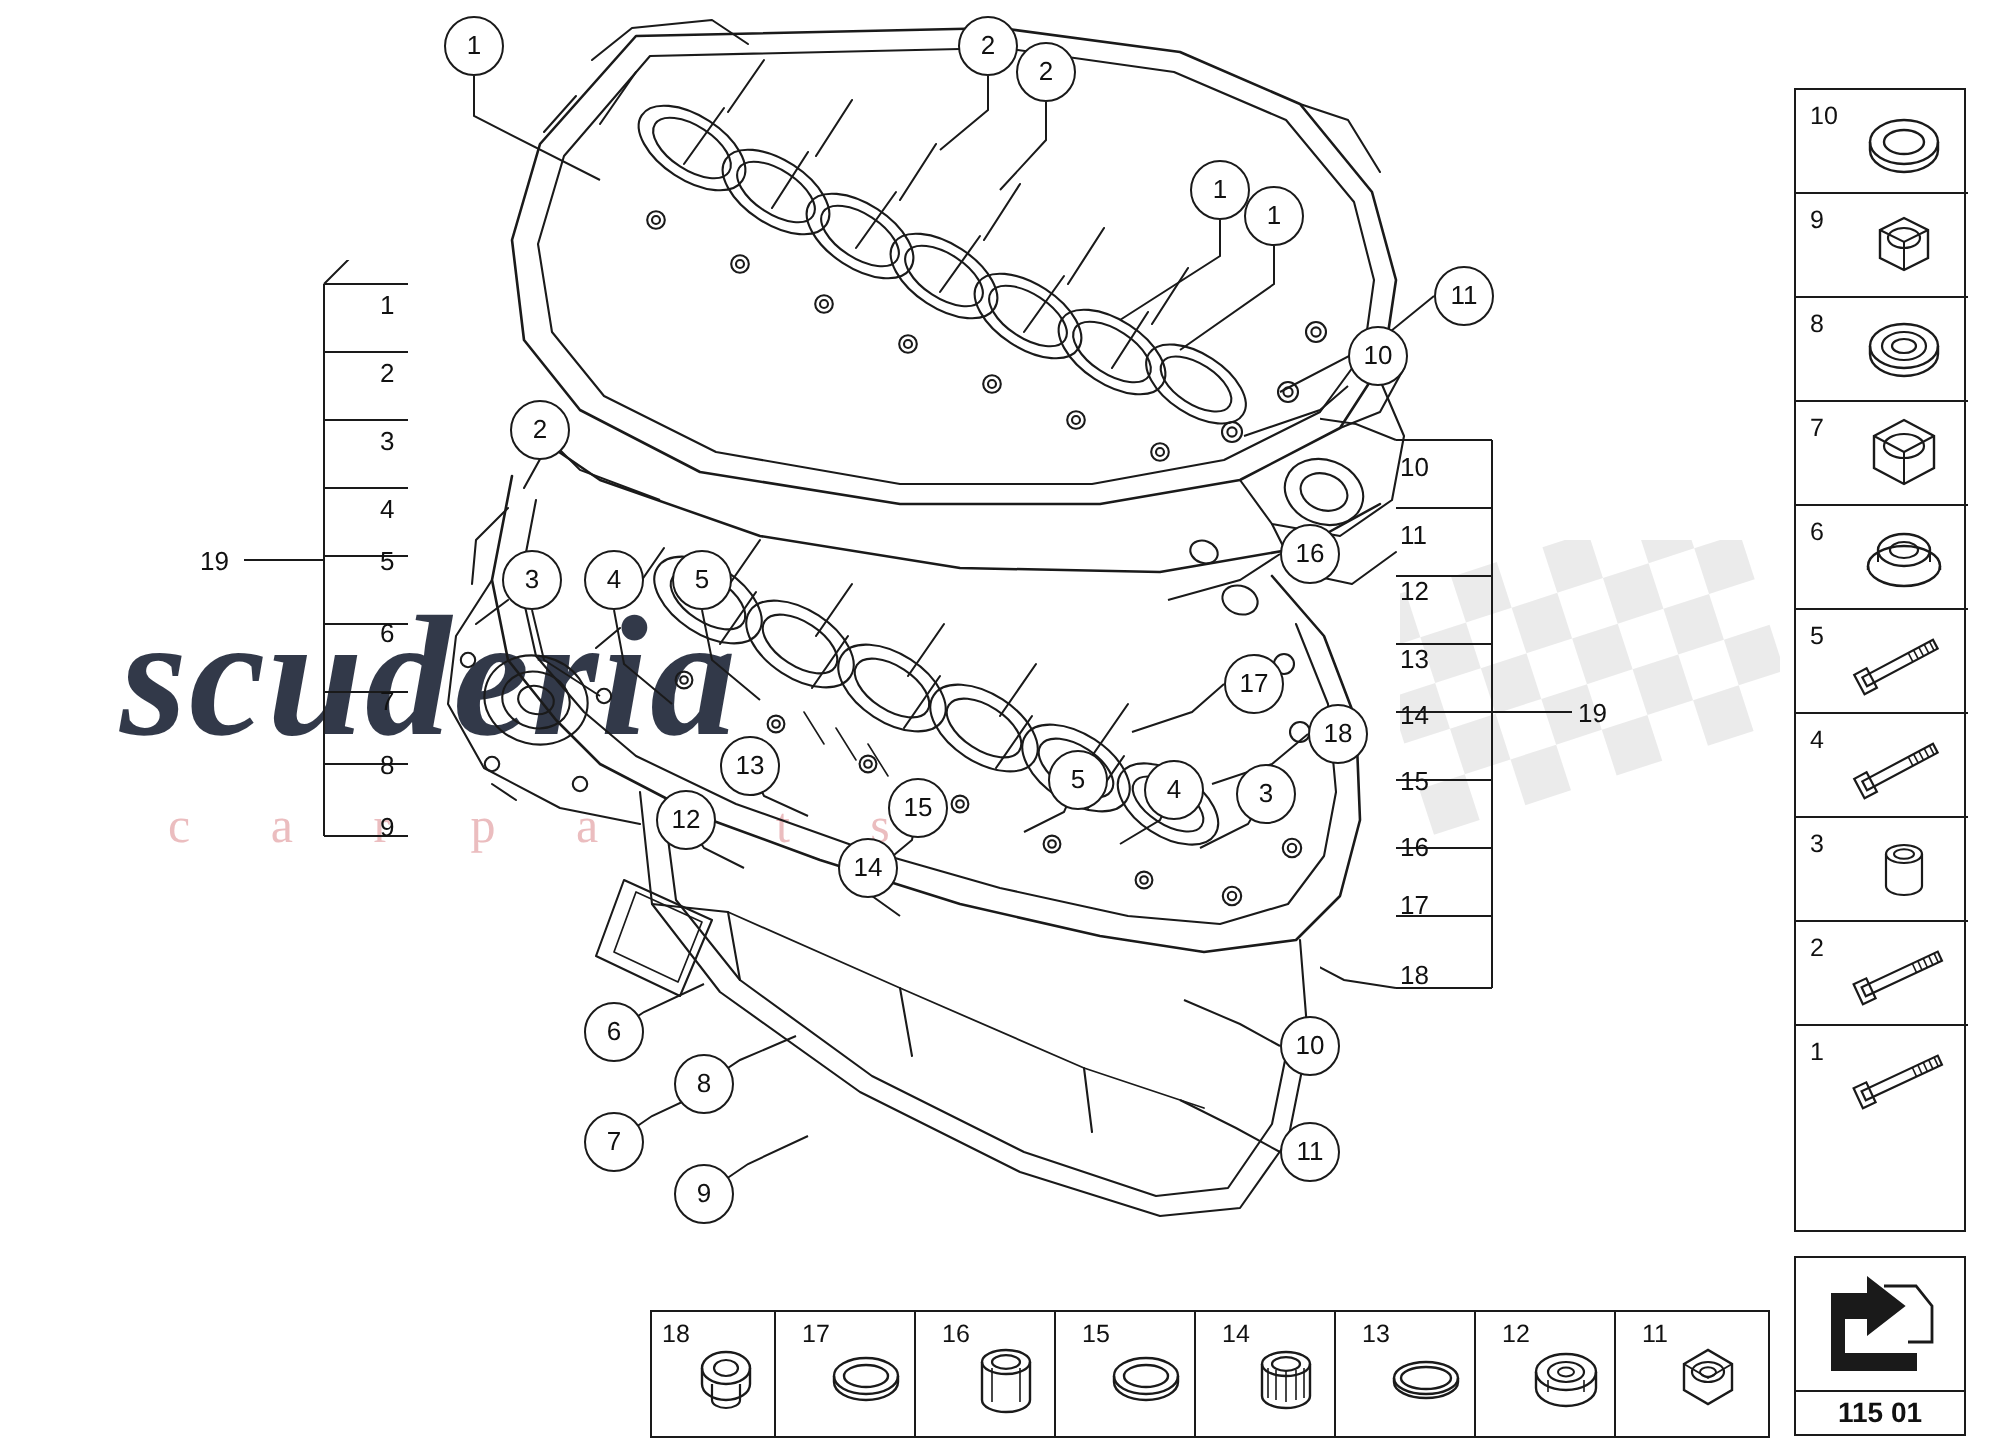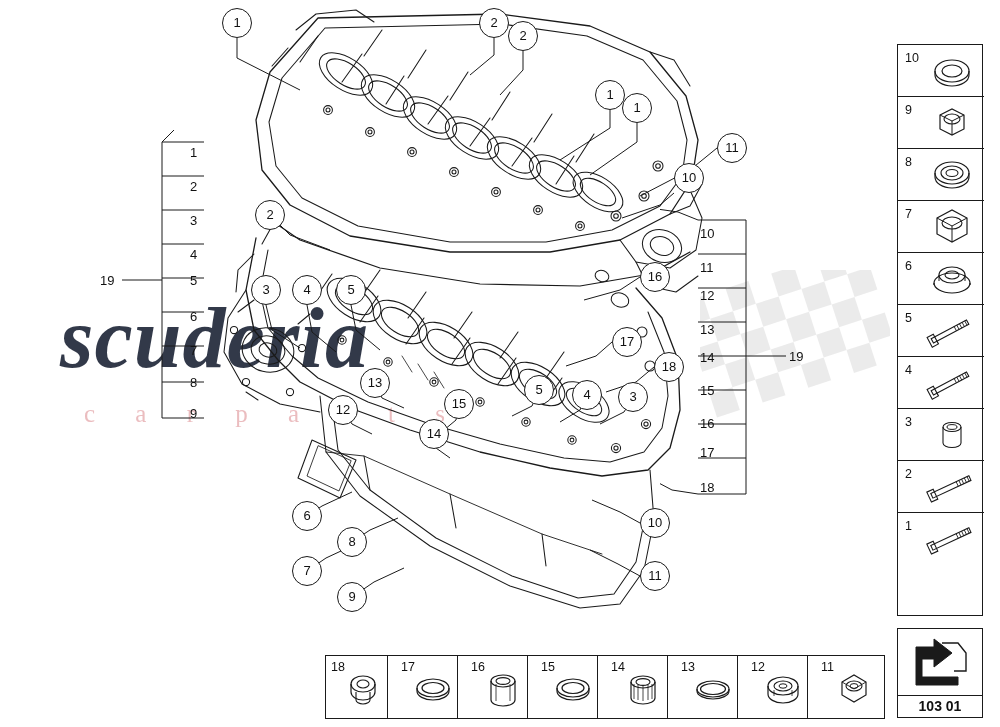"103 01" div.code-label { text: 103 -> 115 }
